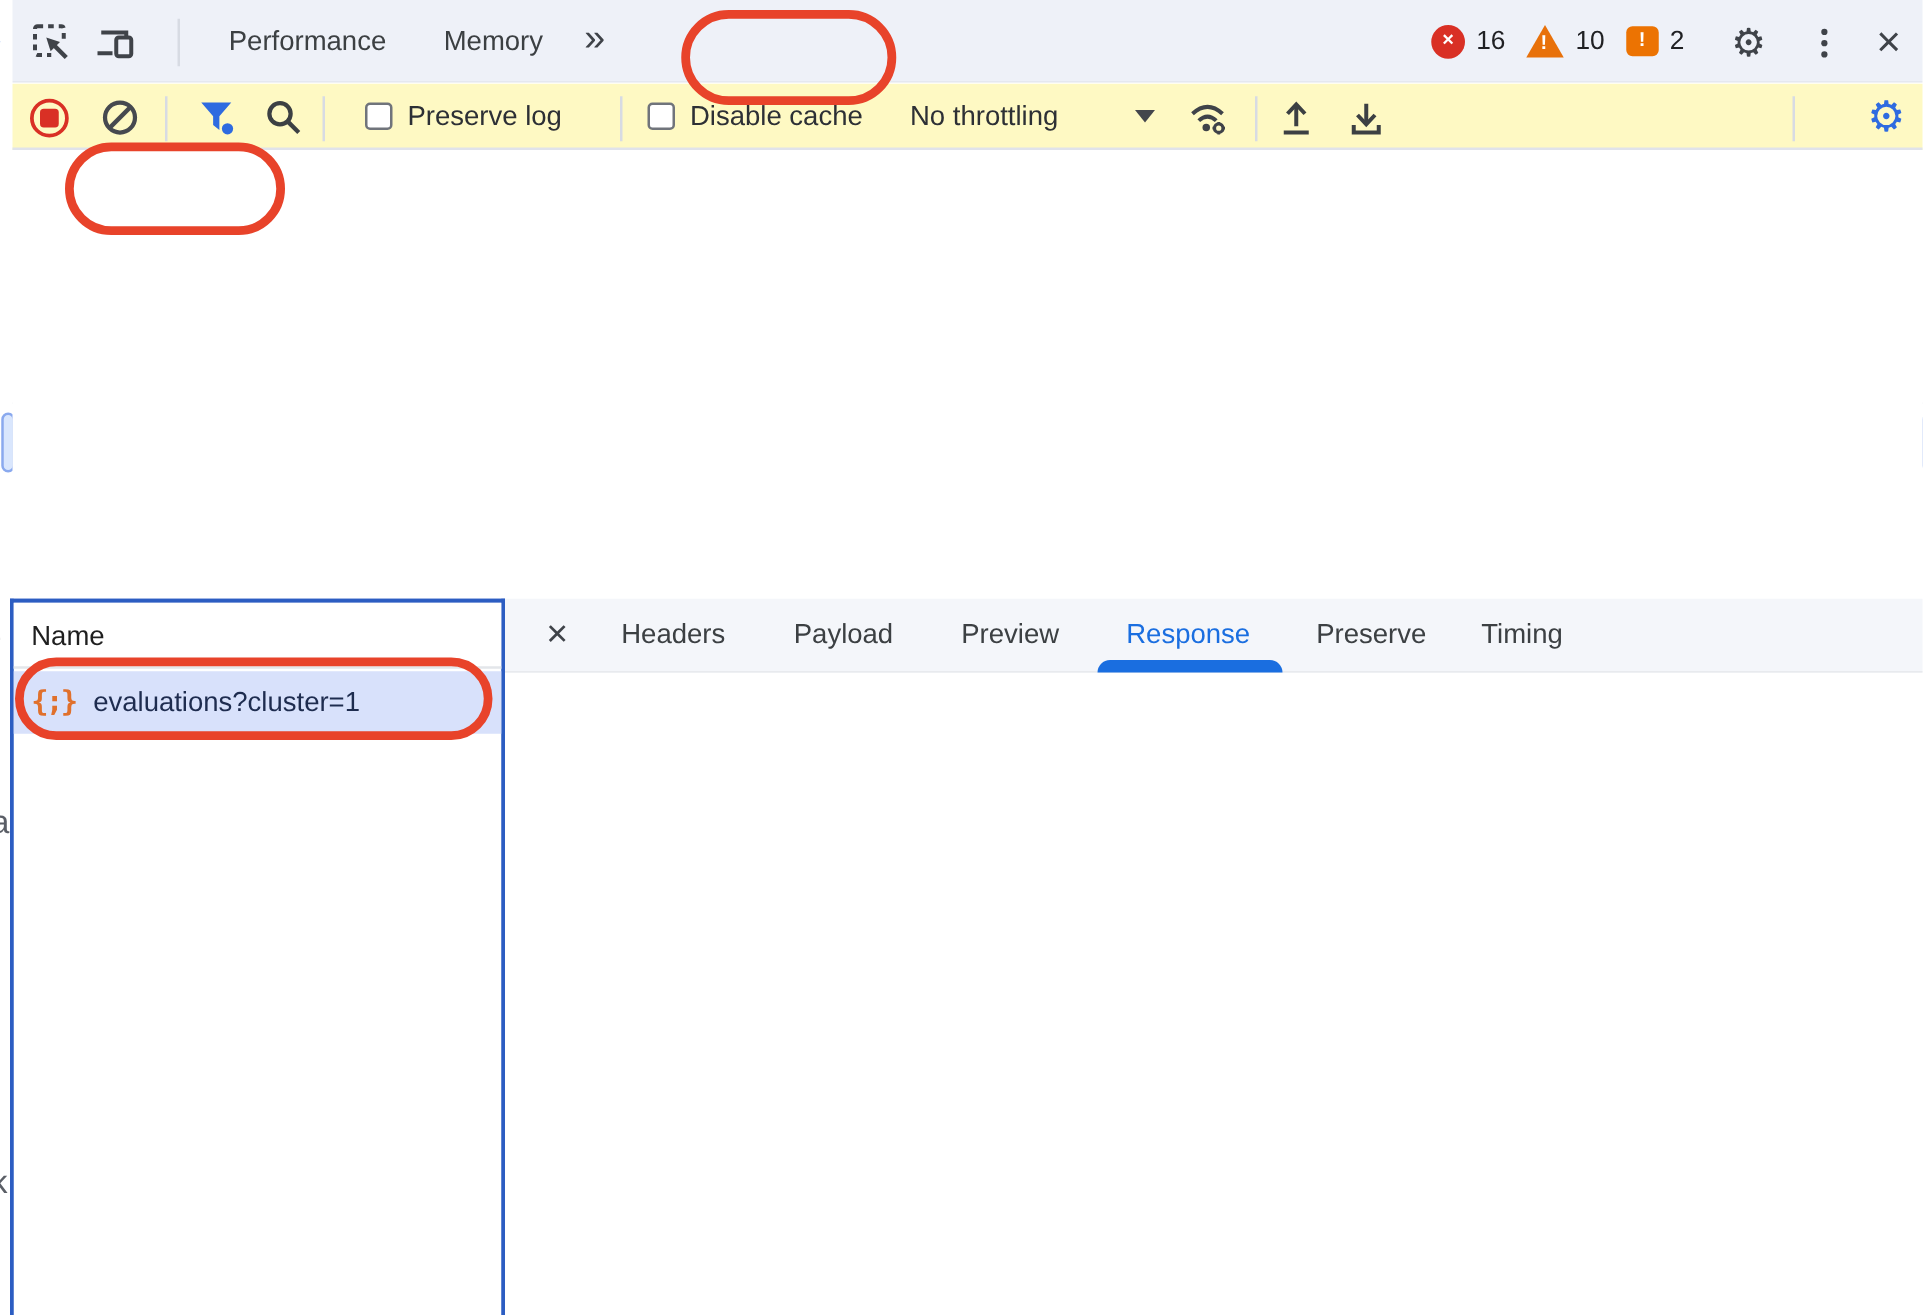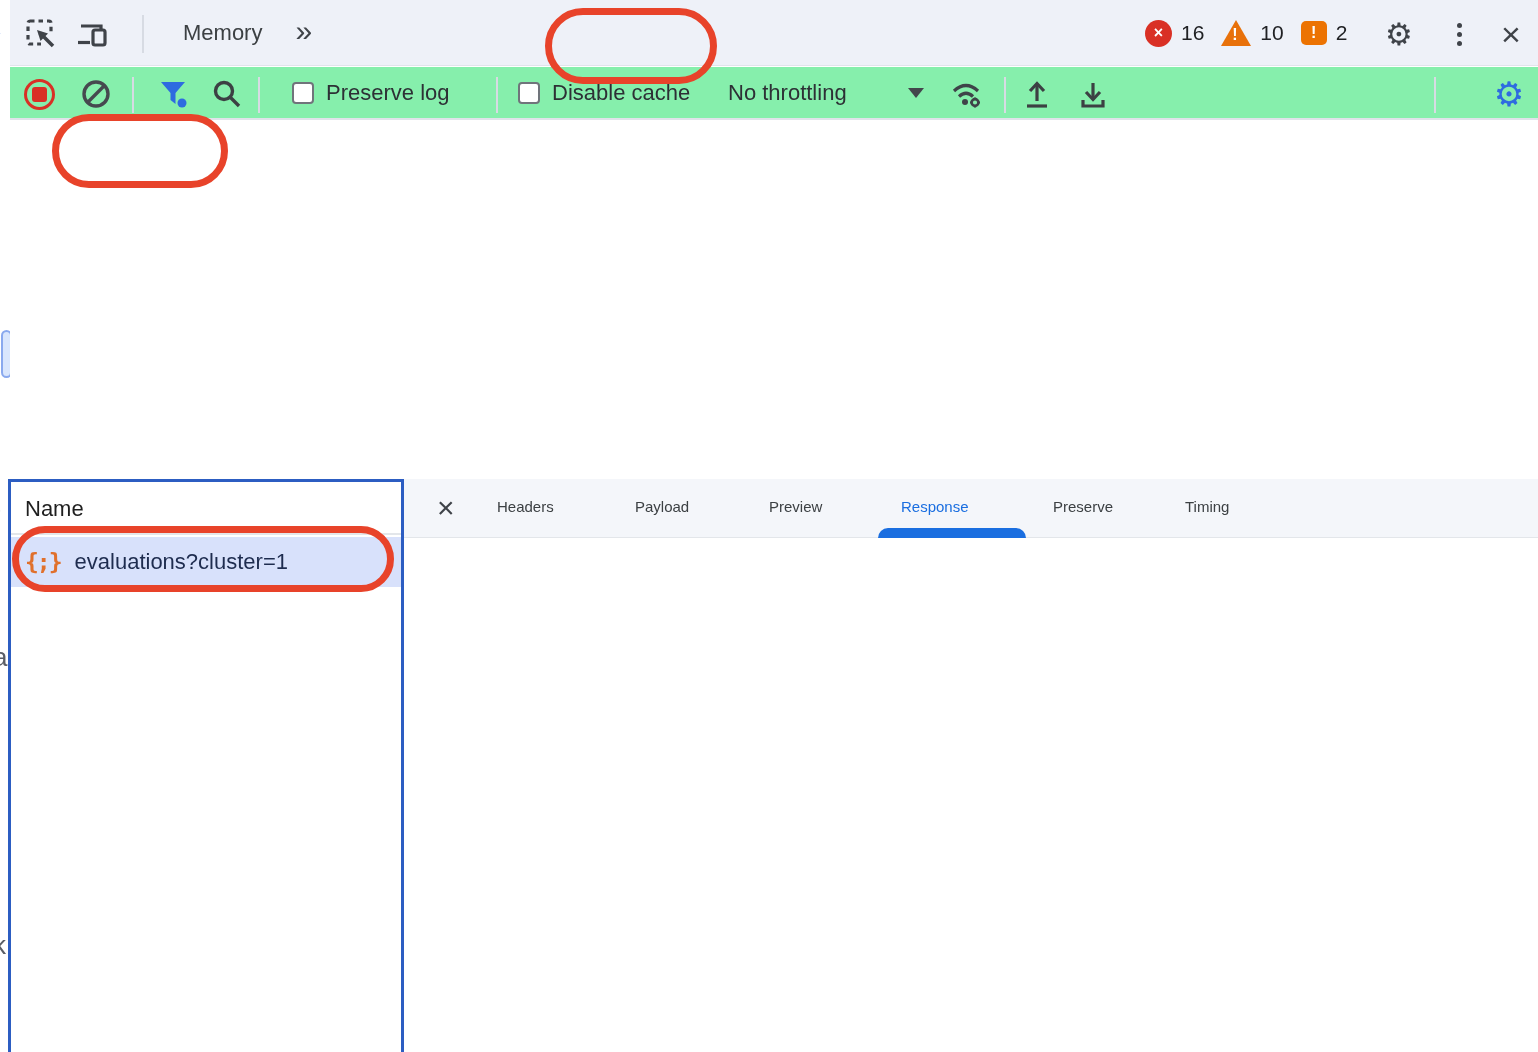"Performance" div.tab { html: none -> <div>Performance</div> }
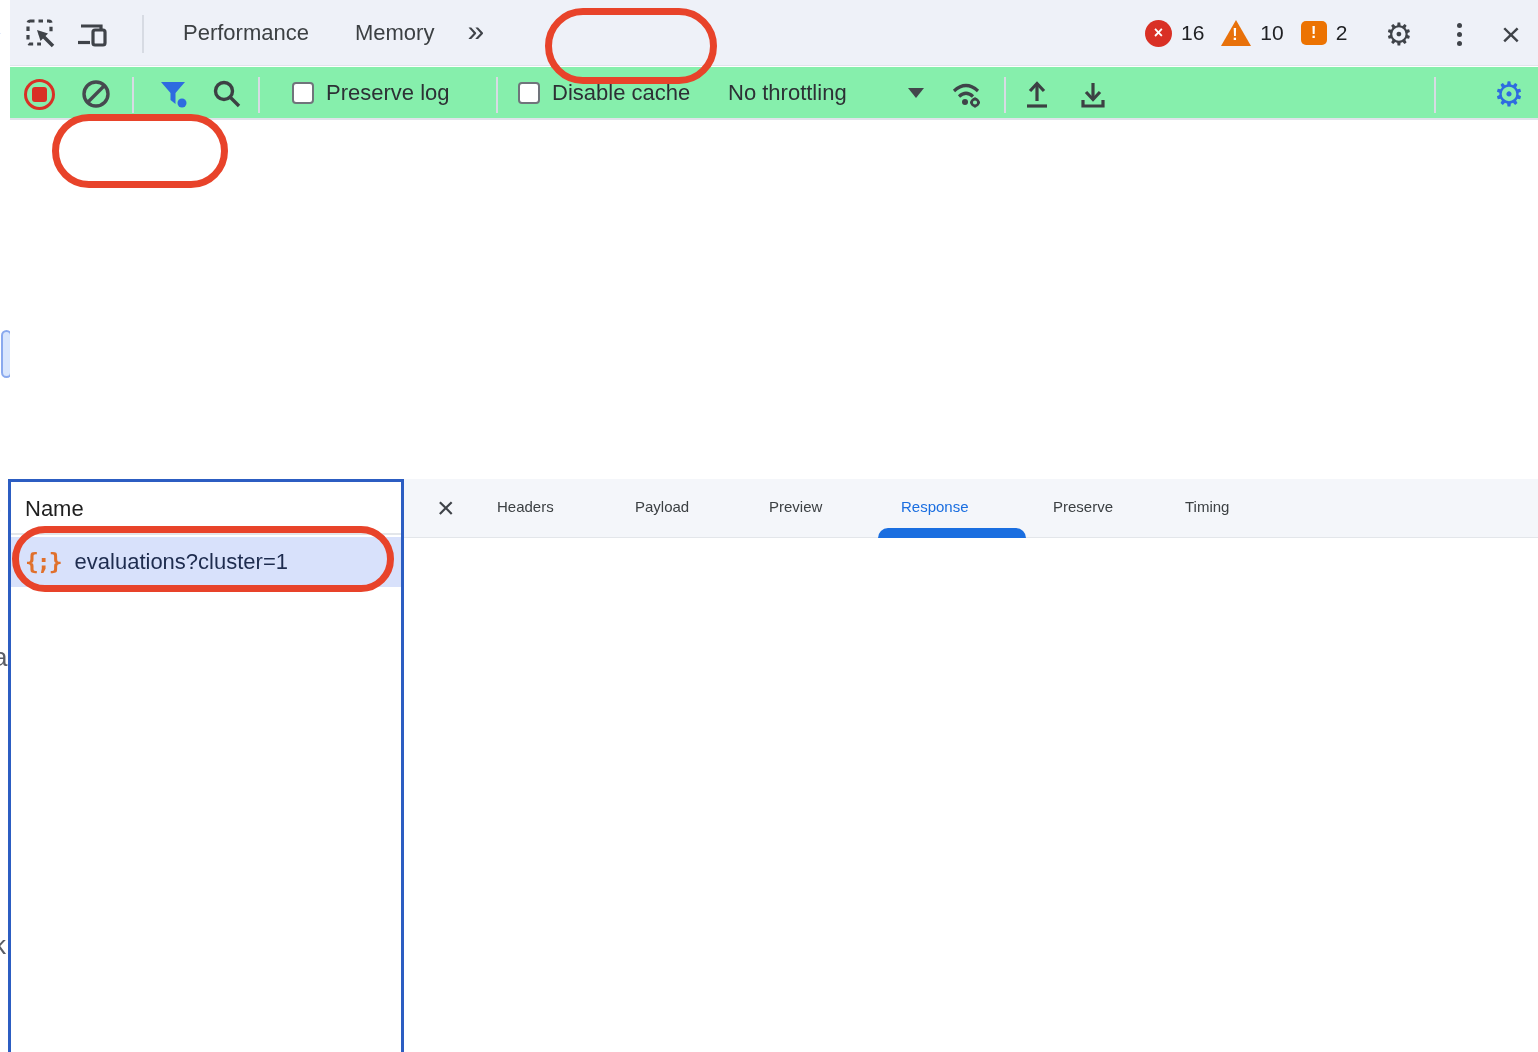"Preserve log" .toolbar2 { background: #86efac -> #fef9c3 }
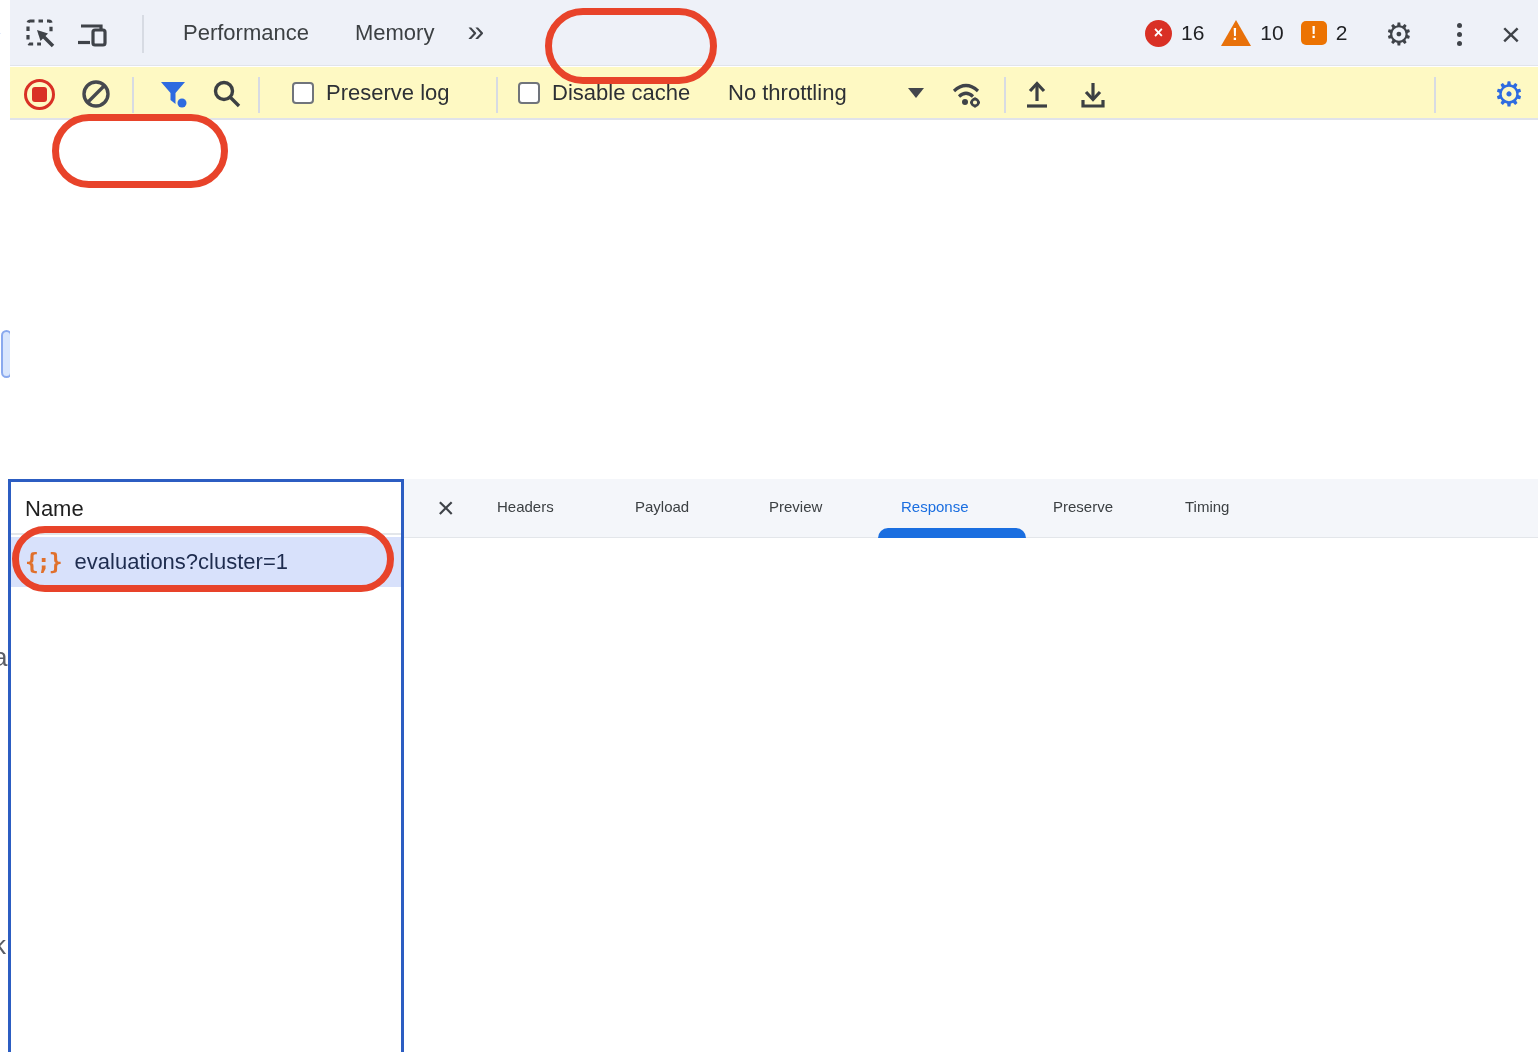"Headers" .dtab { font-size: 15px -> 22px }
